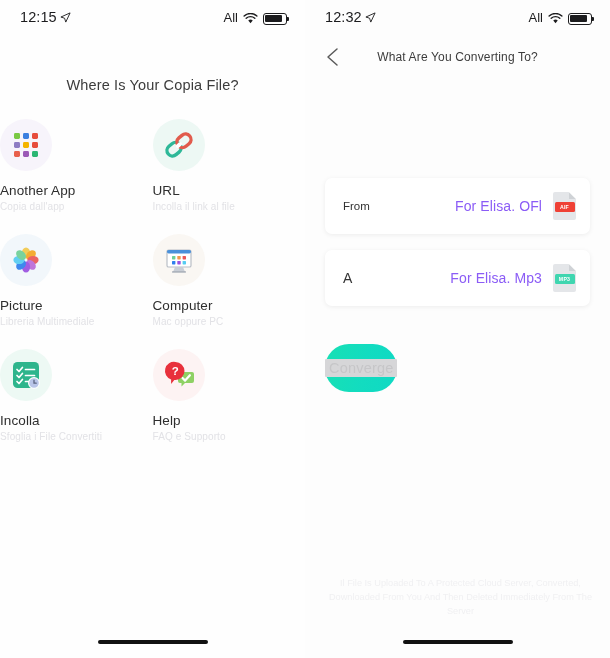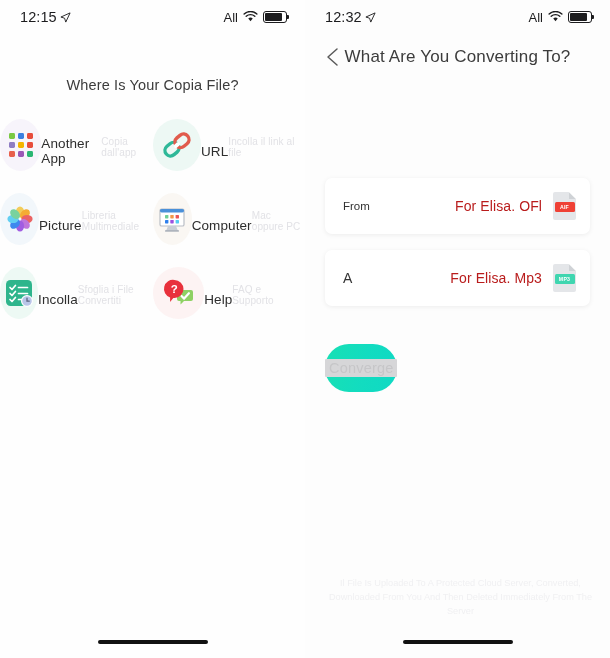"All" .sb-right { align-items: center -> flex-end }
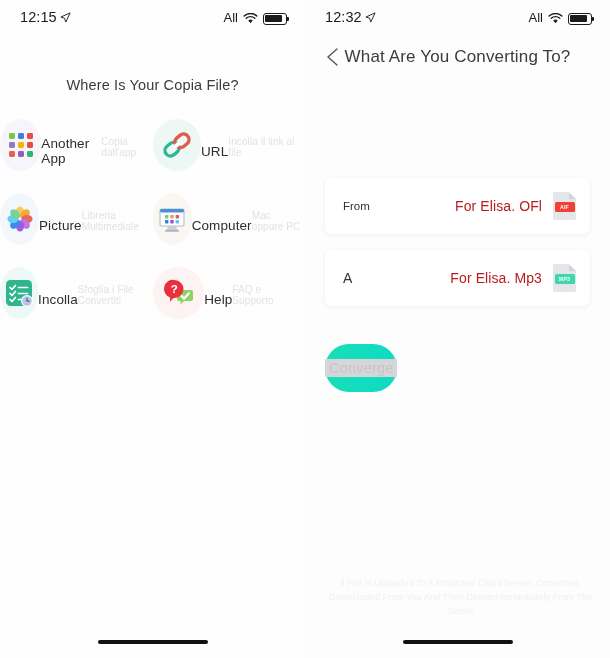"What Are You Converting To?" .nav-title { font-size: 17px -> 12px }
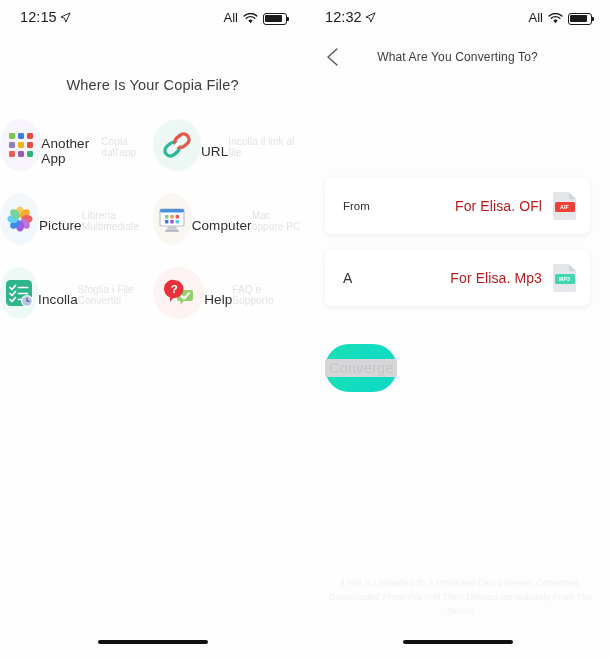"Another App" .tile { align-items: center -> flex-start; flex-direction: row -> column }
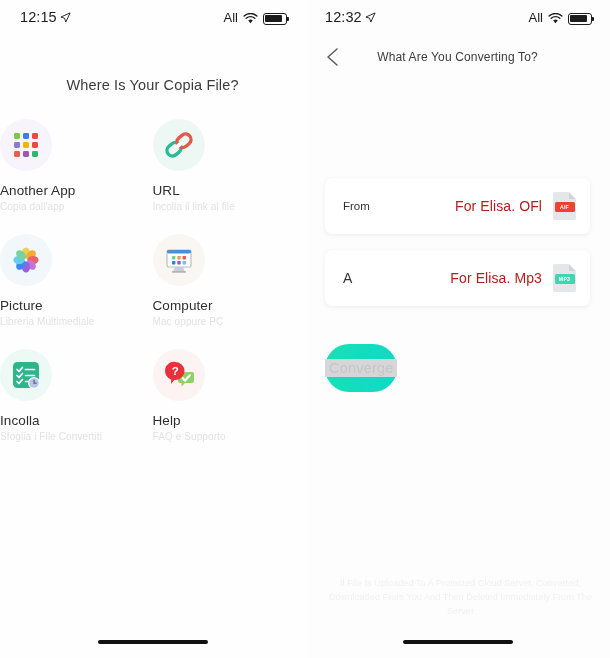"For Elisa. OFl" .card-val { color: #b91c1c -> #8b5cf6 }
